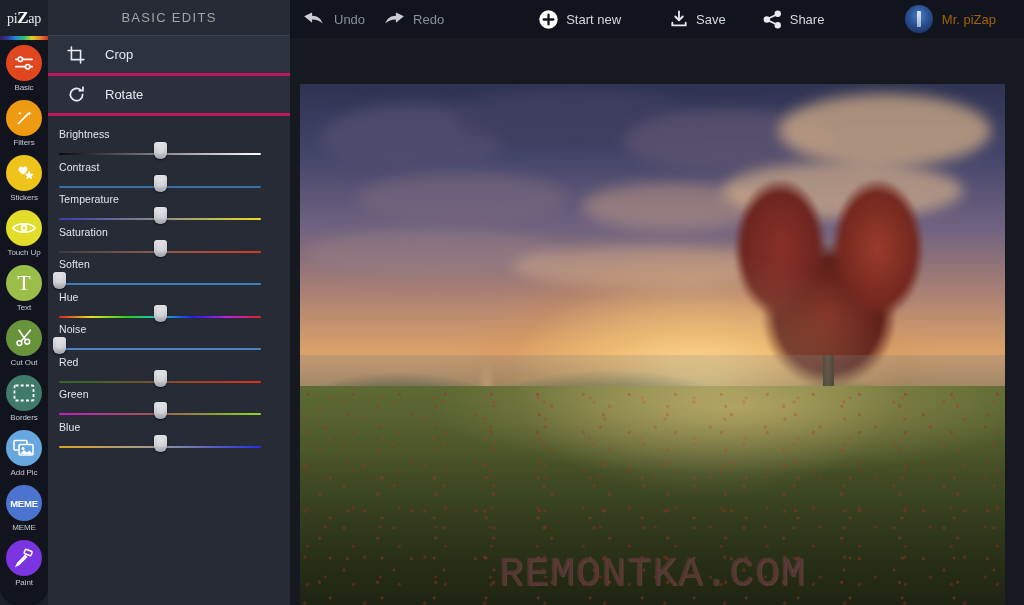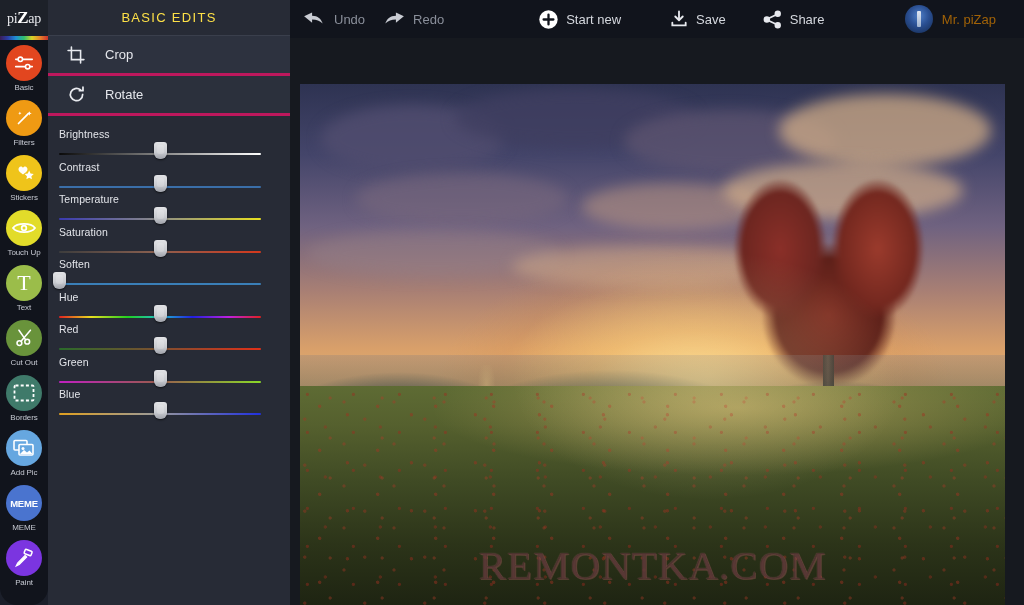"BASIC EDITS" #panel-title { color: #fde047 -> #a3a3a3 }
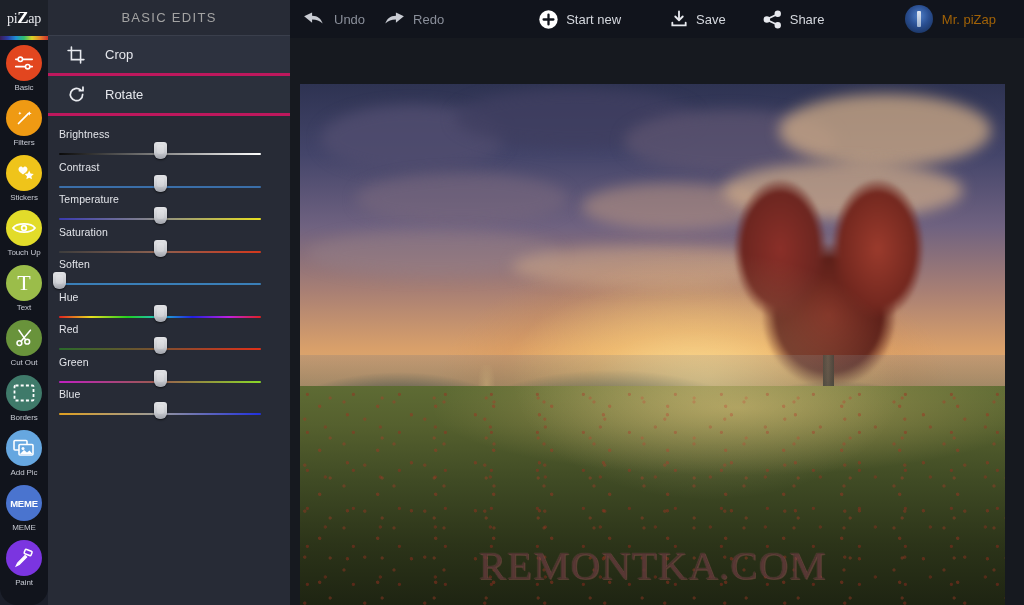"Noise" div.slider-block { html: none -> <div> <span>Noise</span> <div> <div></div> </div> </div> }
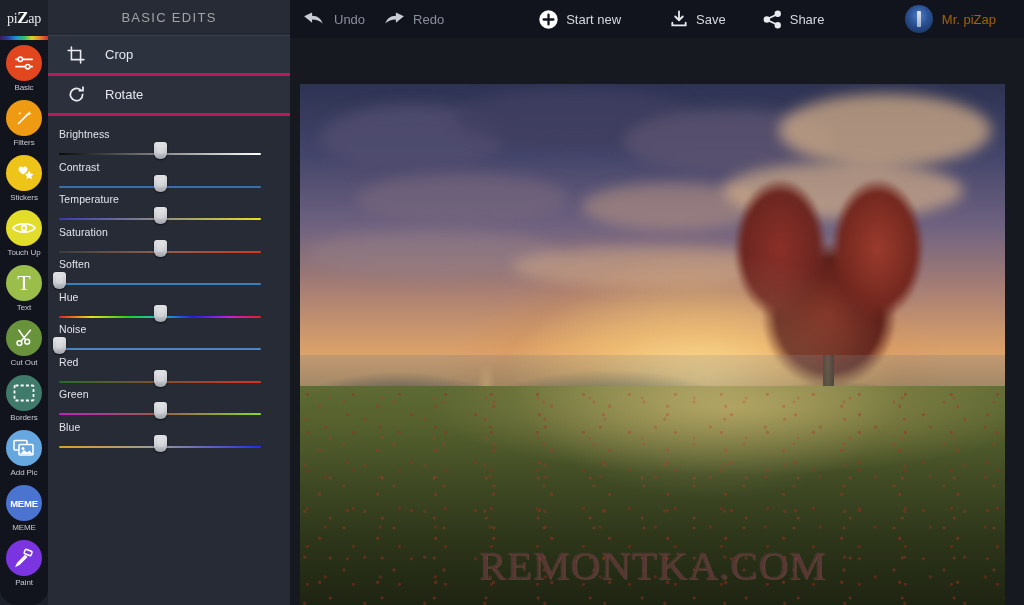"REMONTKA.COM" #watermark { bottom: 16px -> 8px; font-family: Liberation Serif, serif -> Liberation Mono, monospace }
